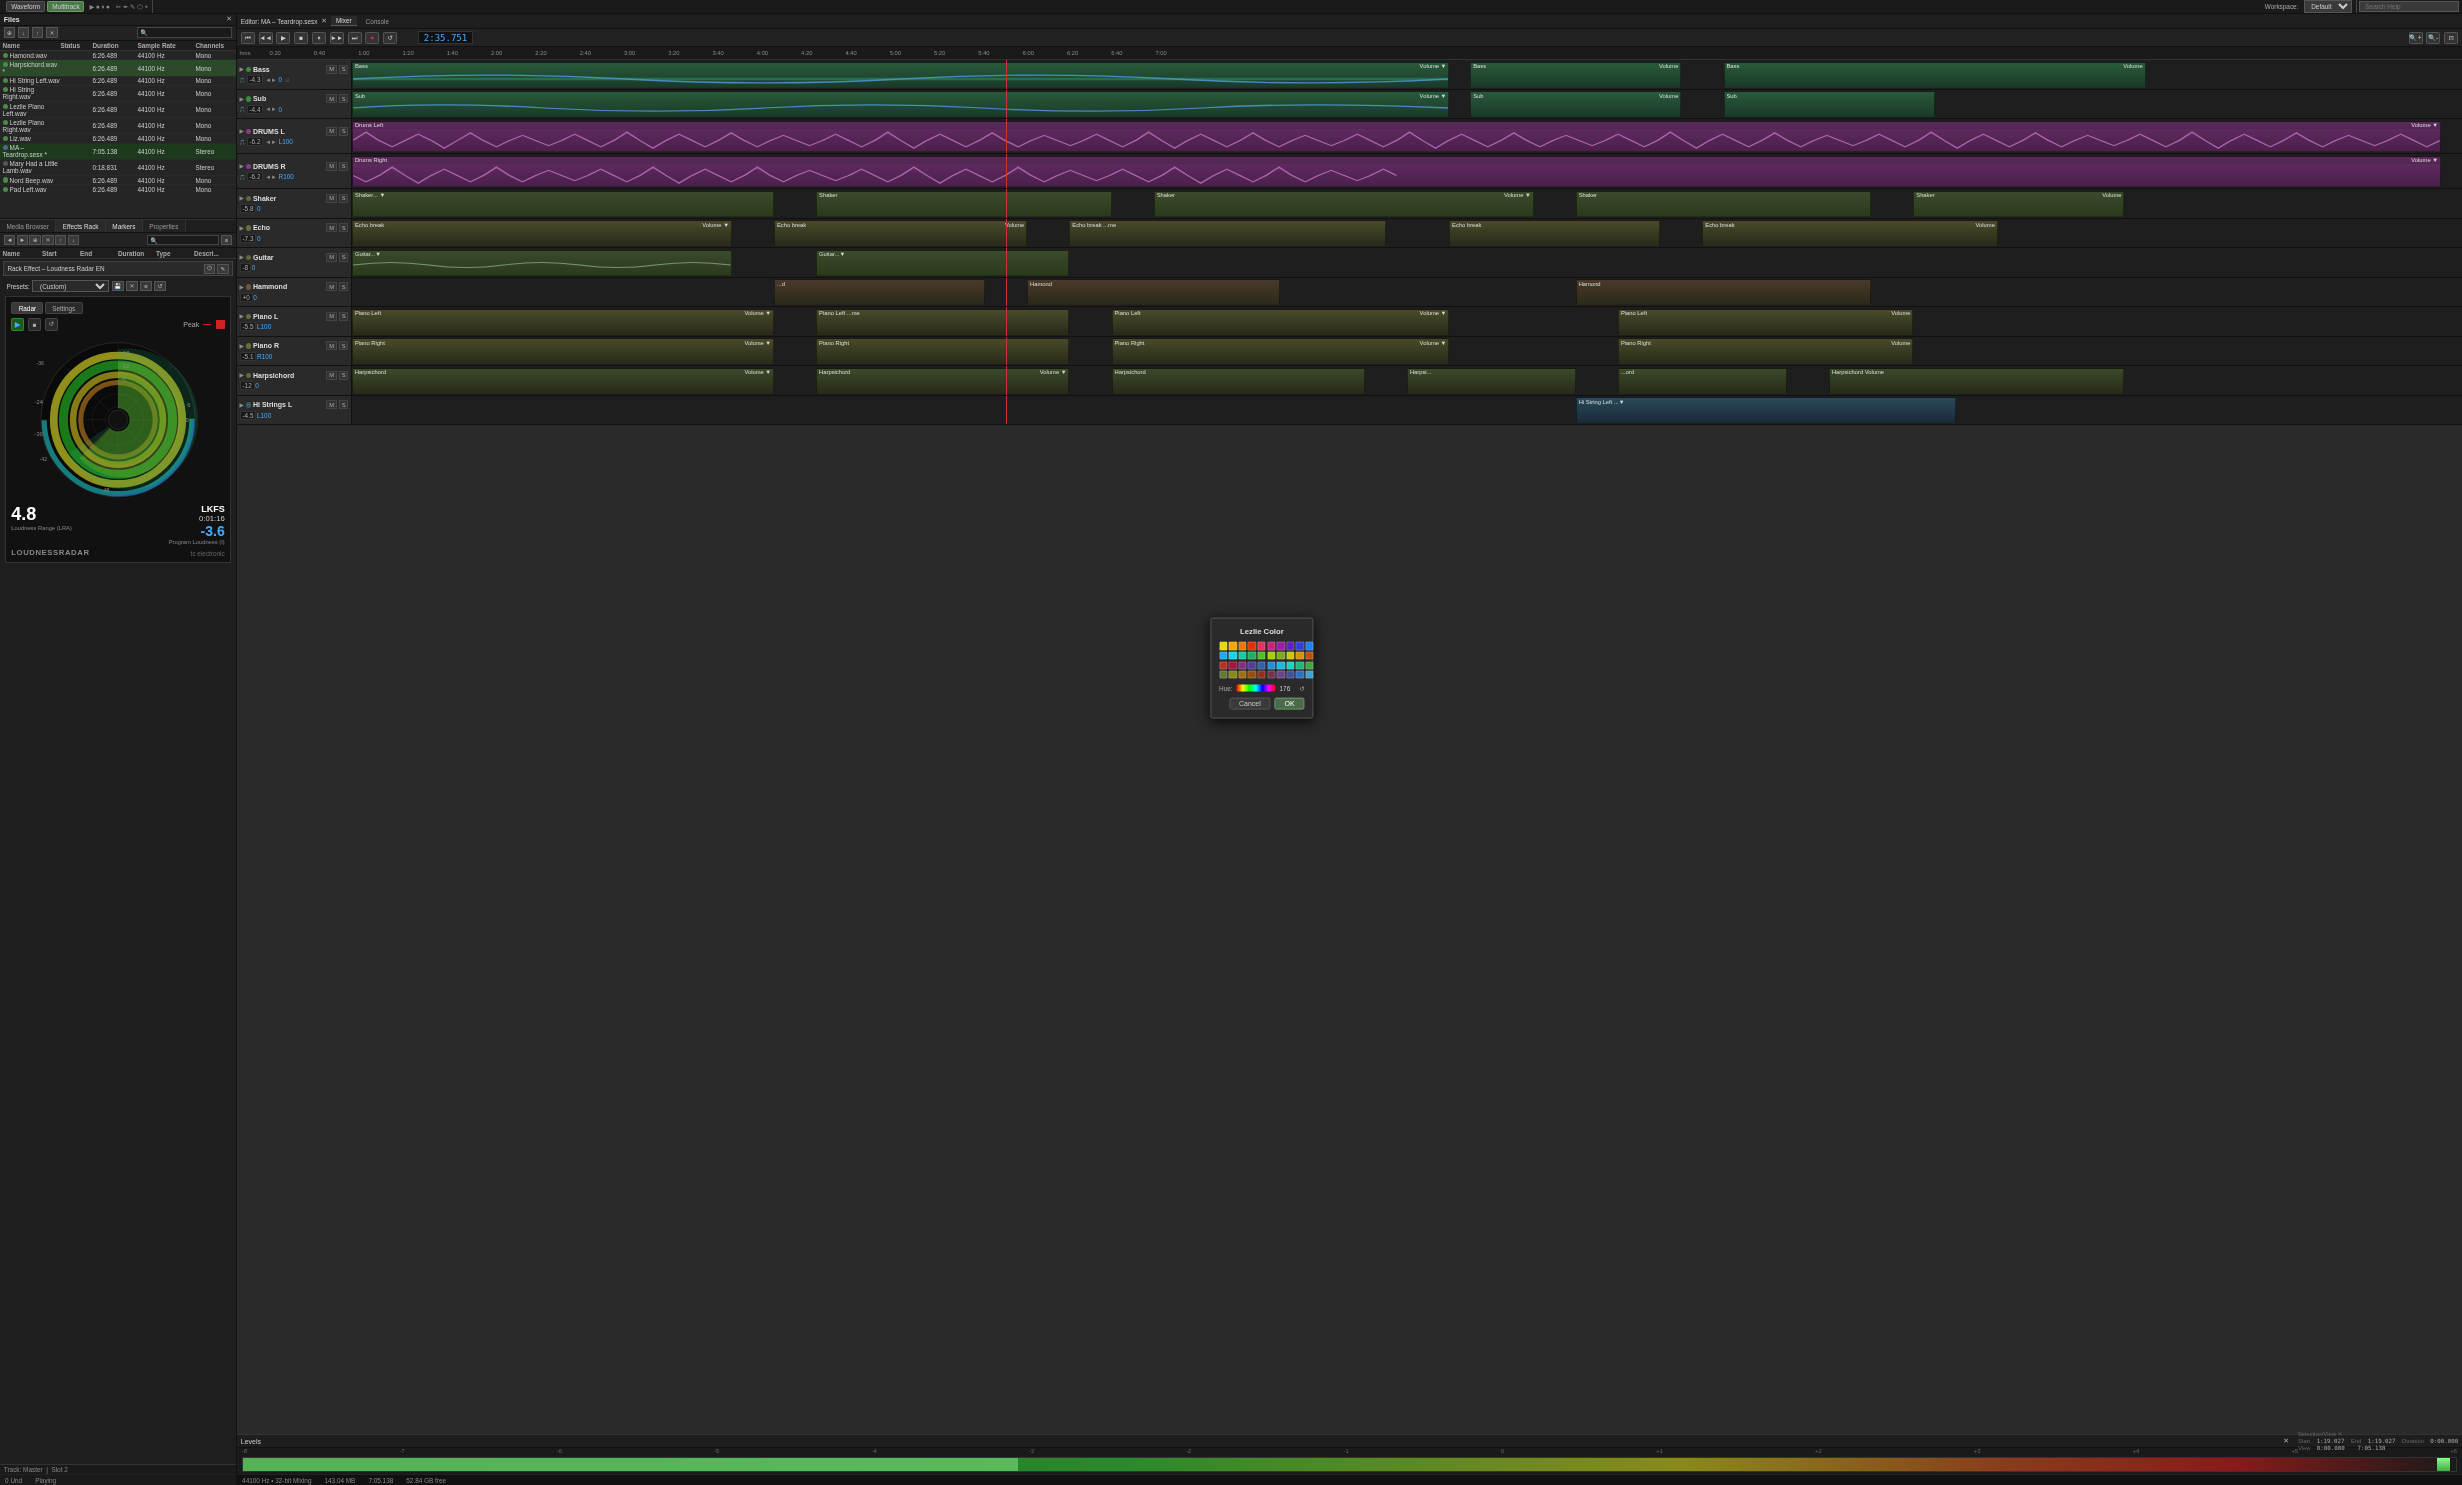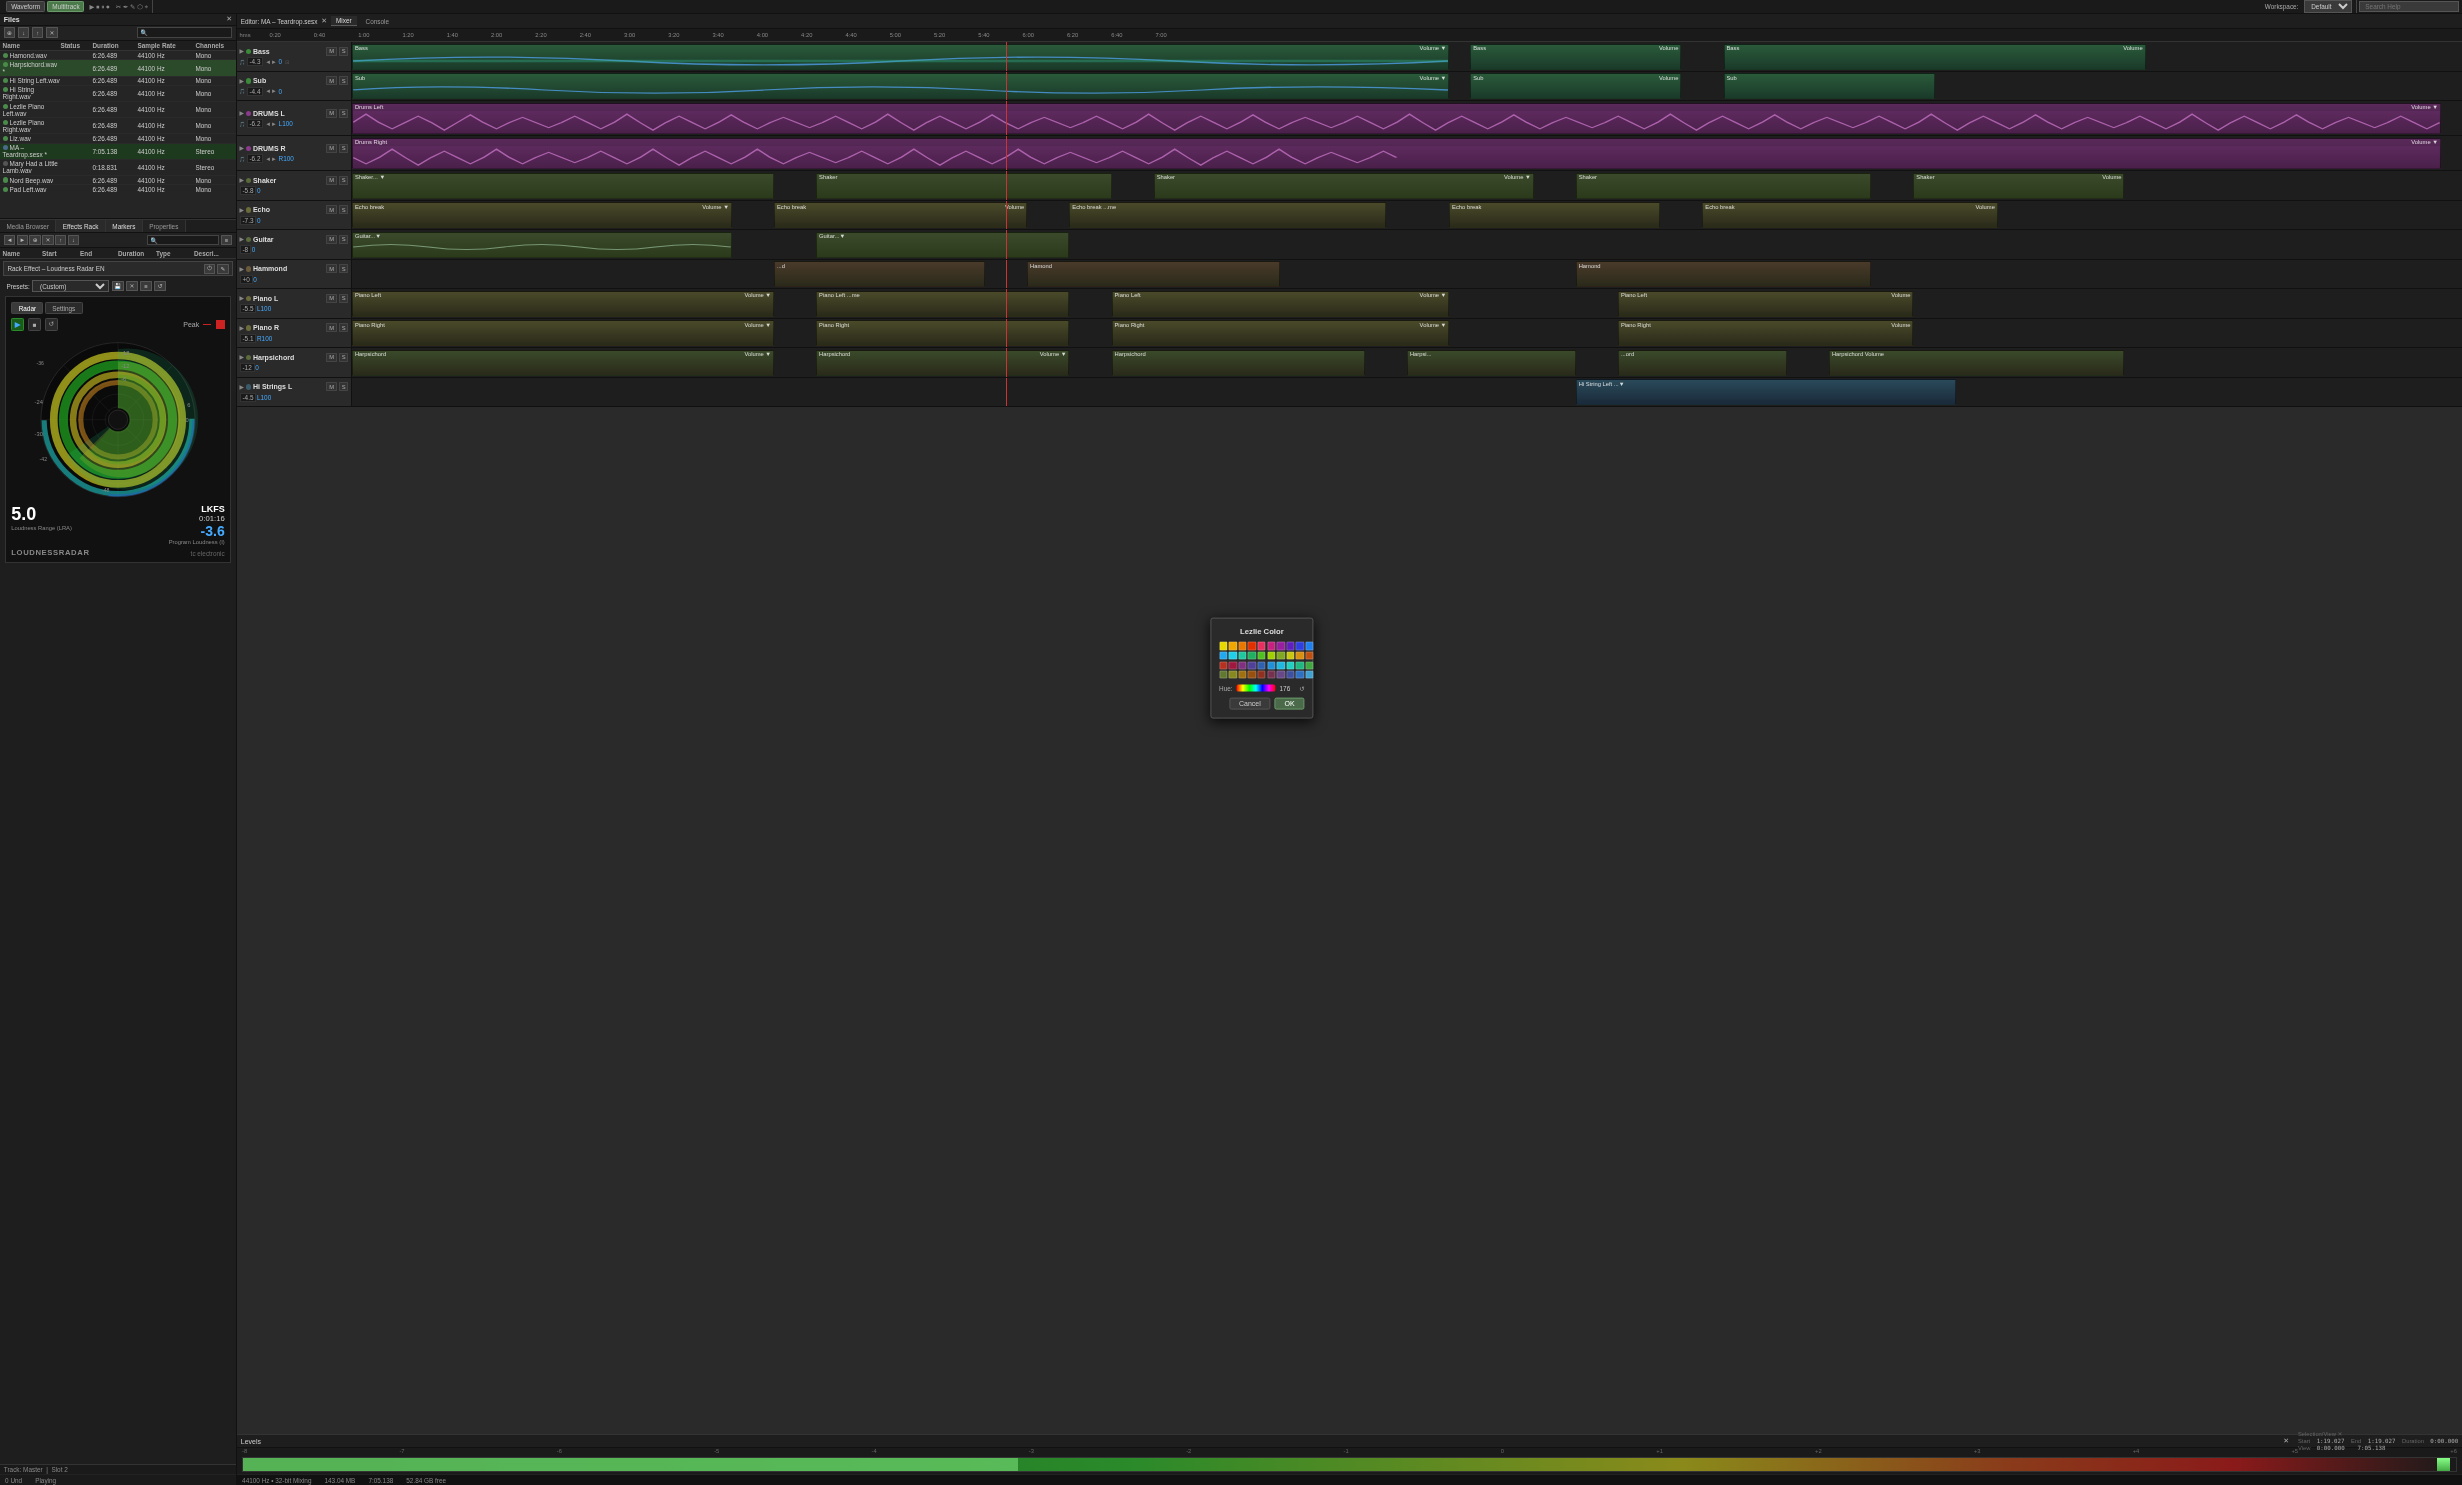"2:35.751" div { html: none -> <div> <div>⏮</div> <div>◄◄</div> <div>▶</div> <div>■</div> <div>⏸</div> <div>►►</div> <div>⏭</div> <div>⏺</div> <div>↺</div> <div></div> <span>2:35.751</span> <div></div> <div>🔍+</div> <div>🔍-</div> <div>⊡</div> </div> }
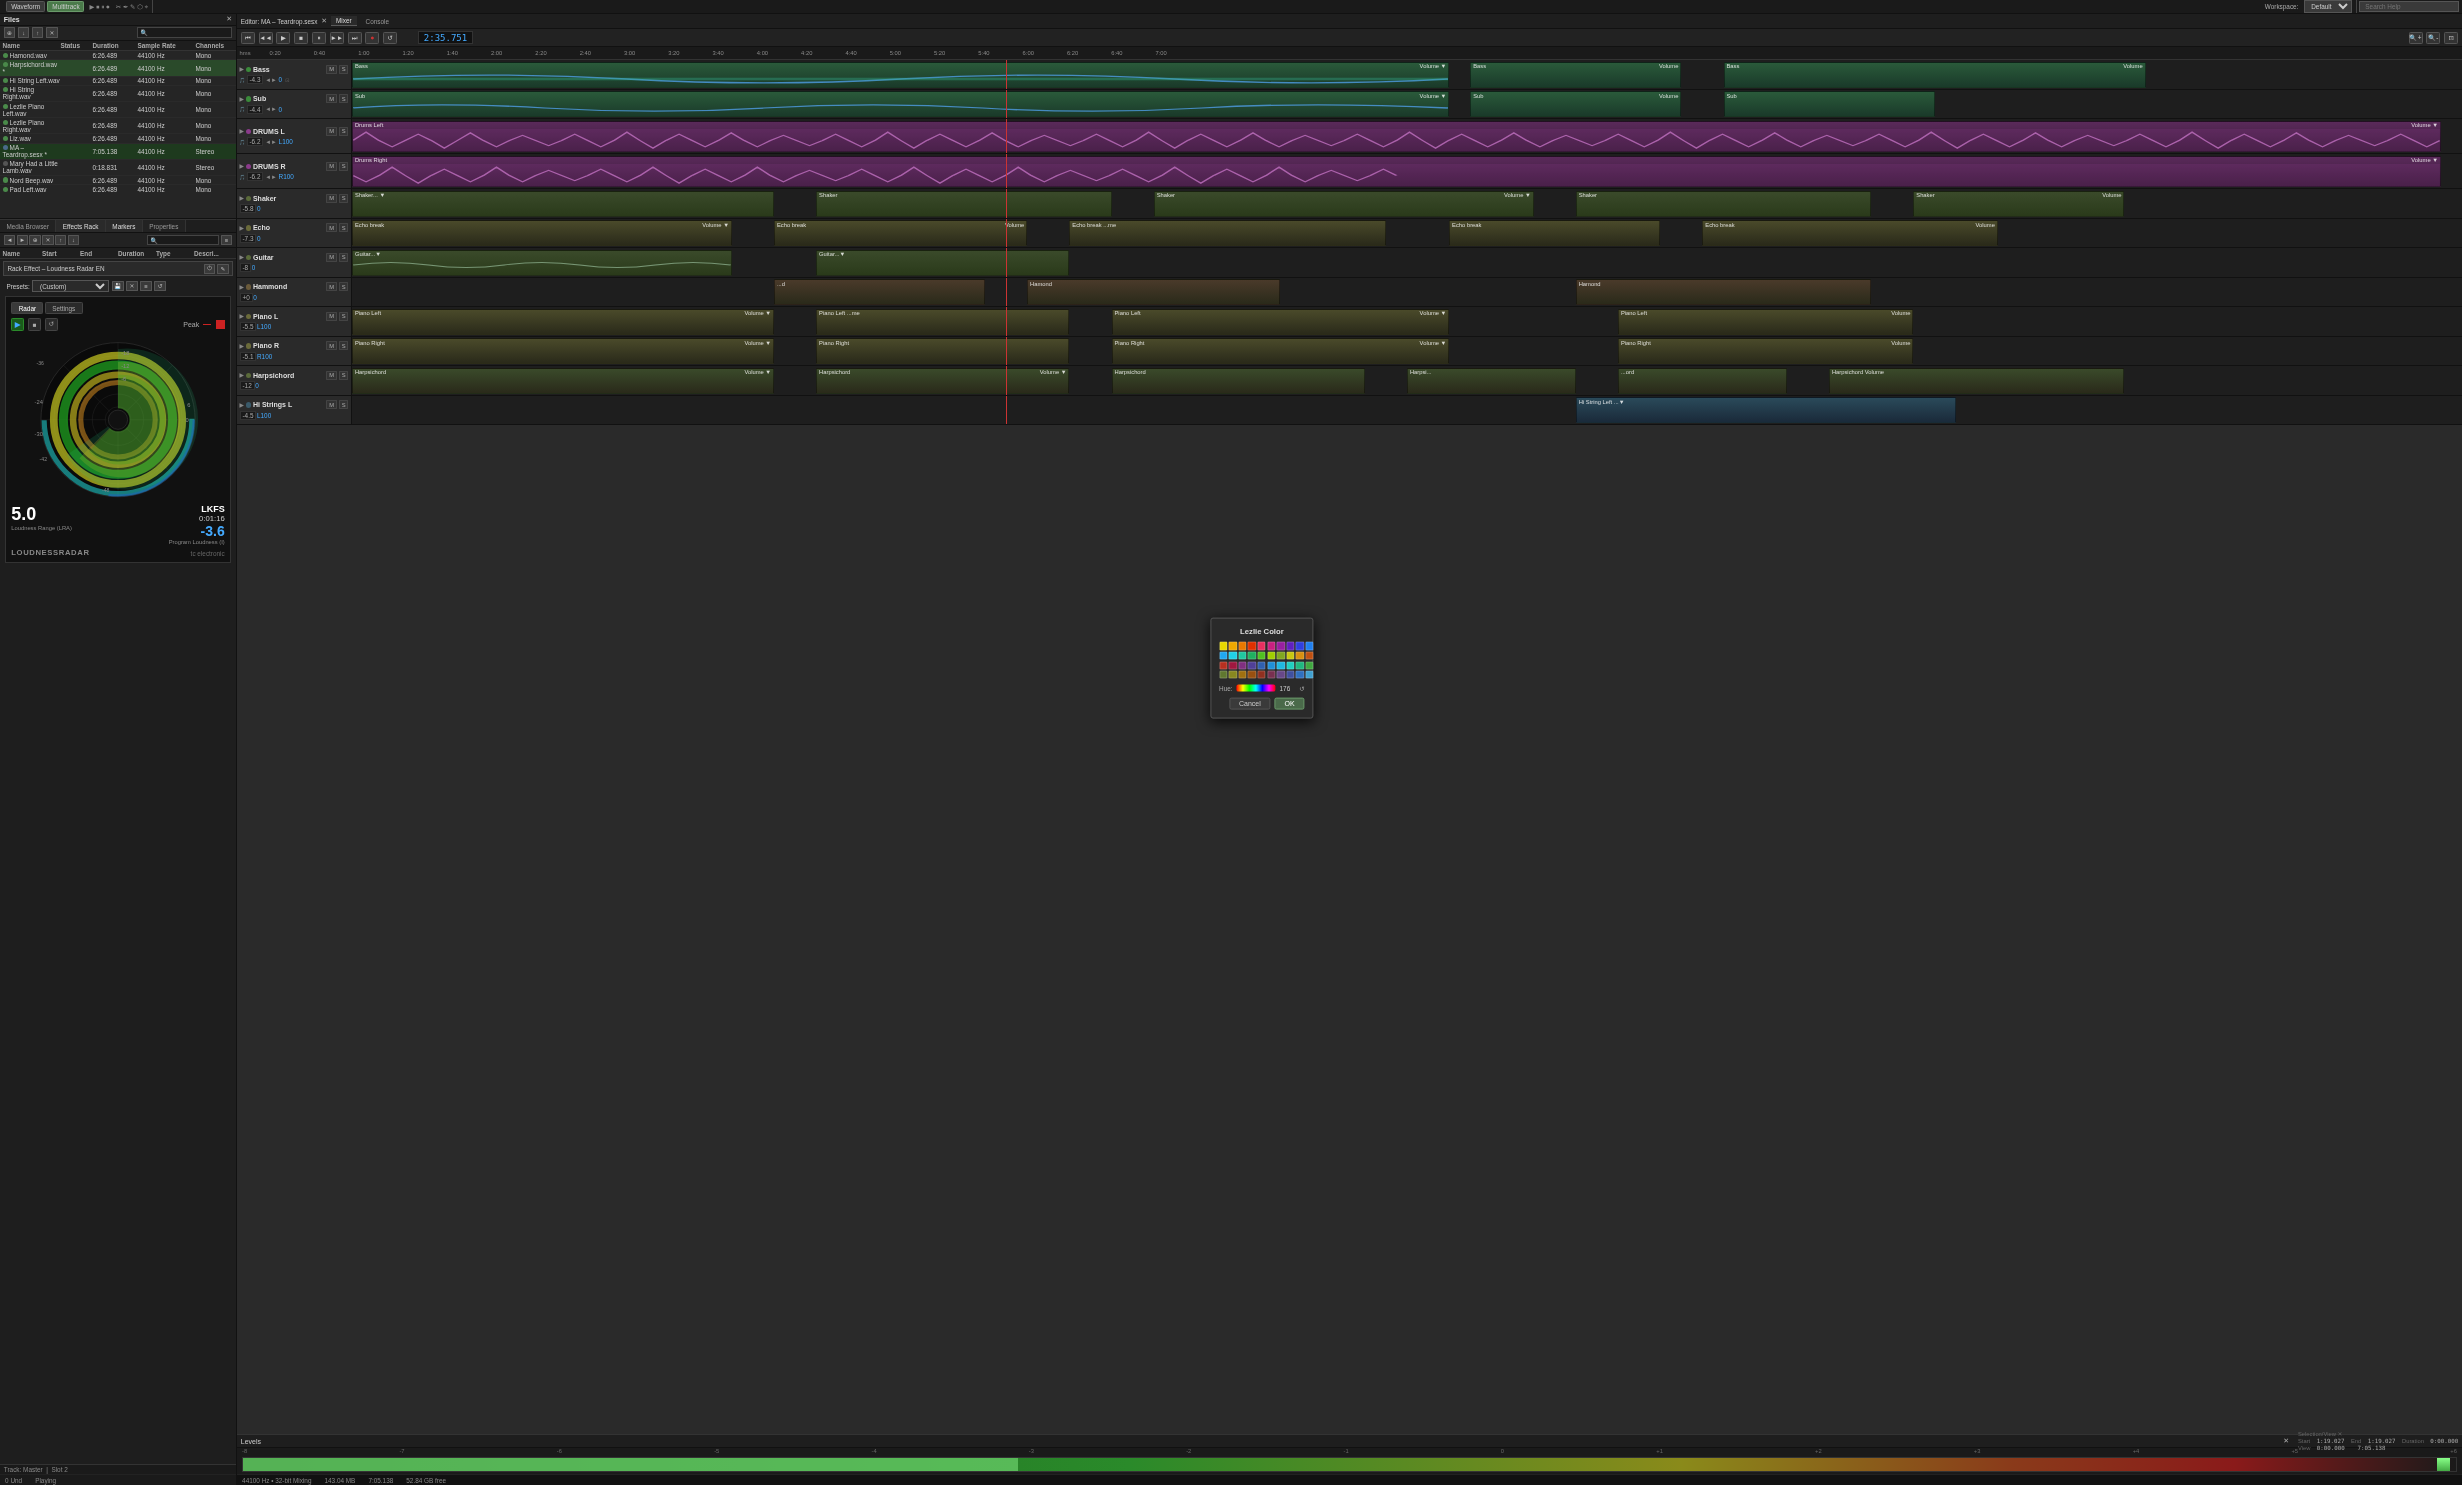"5.0" div.stat-big { text: 5.0 -> 4.8 }
